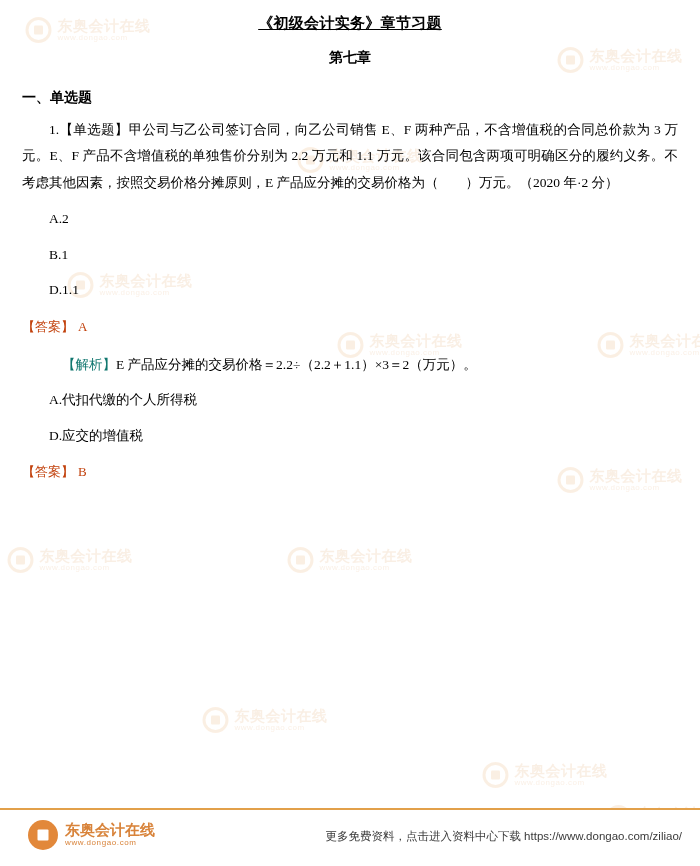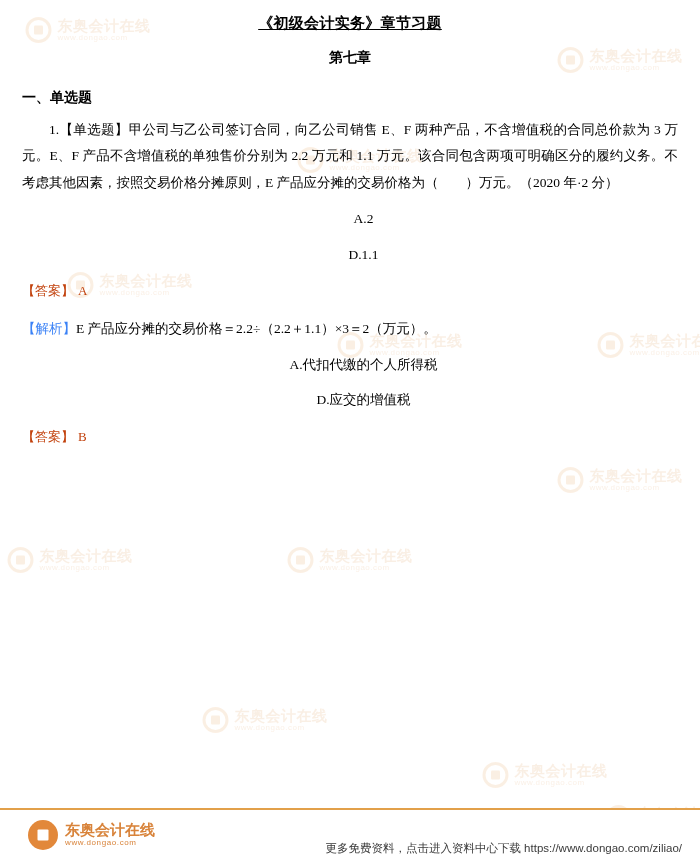"A.2" .opt { text-align: center -> none }
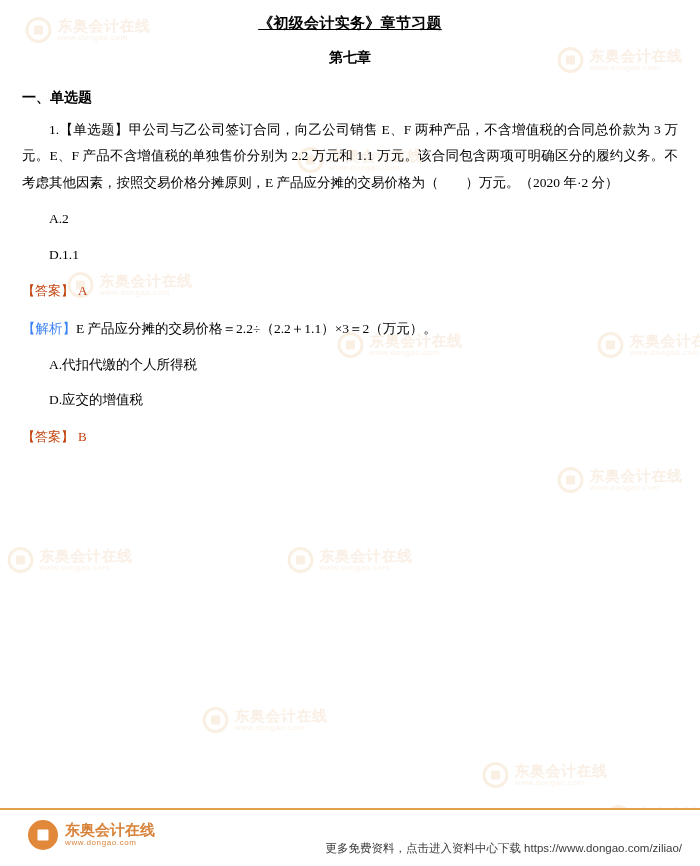"B.1" div.opt { html: none -> <div>B.1</div> }
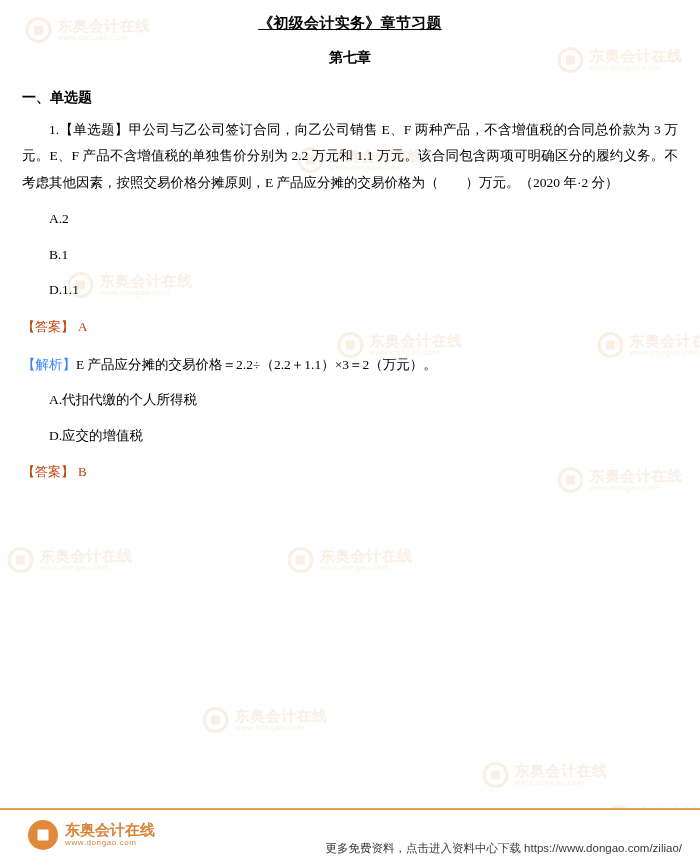"【解析】" .expl .expl-tag { color: #3b82f6 -> #0f766e; margin-left: none -> 40px }
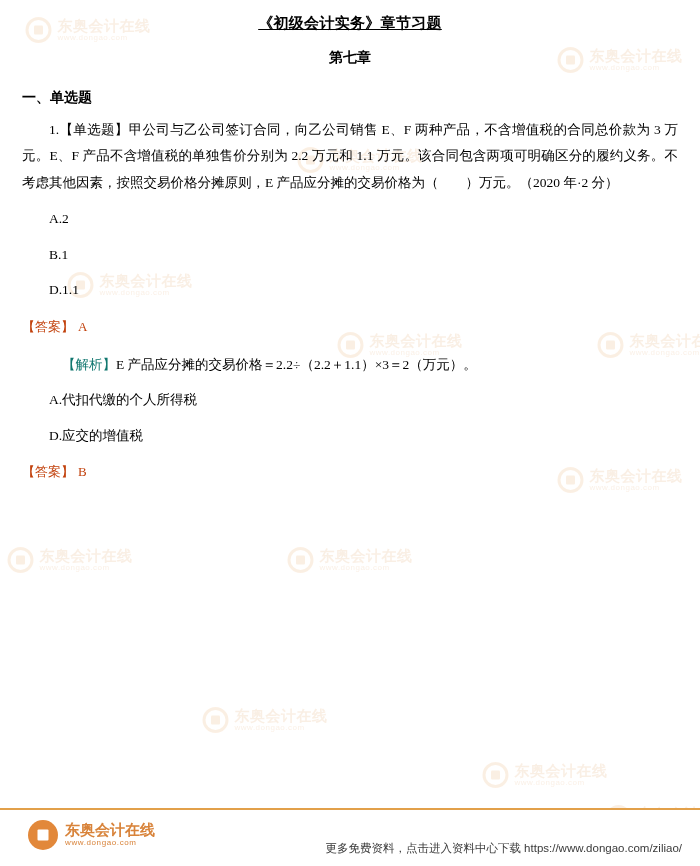"更多免费资料，点击进入资料中心下载" .footer-note { bottom: 10px -> 22px }
